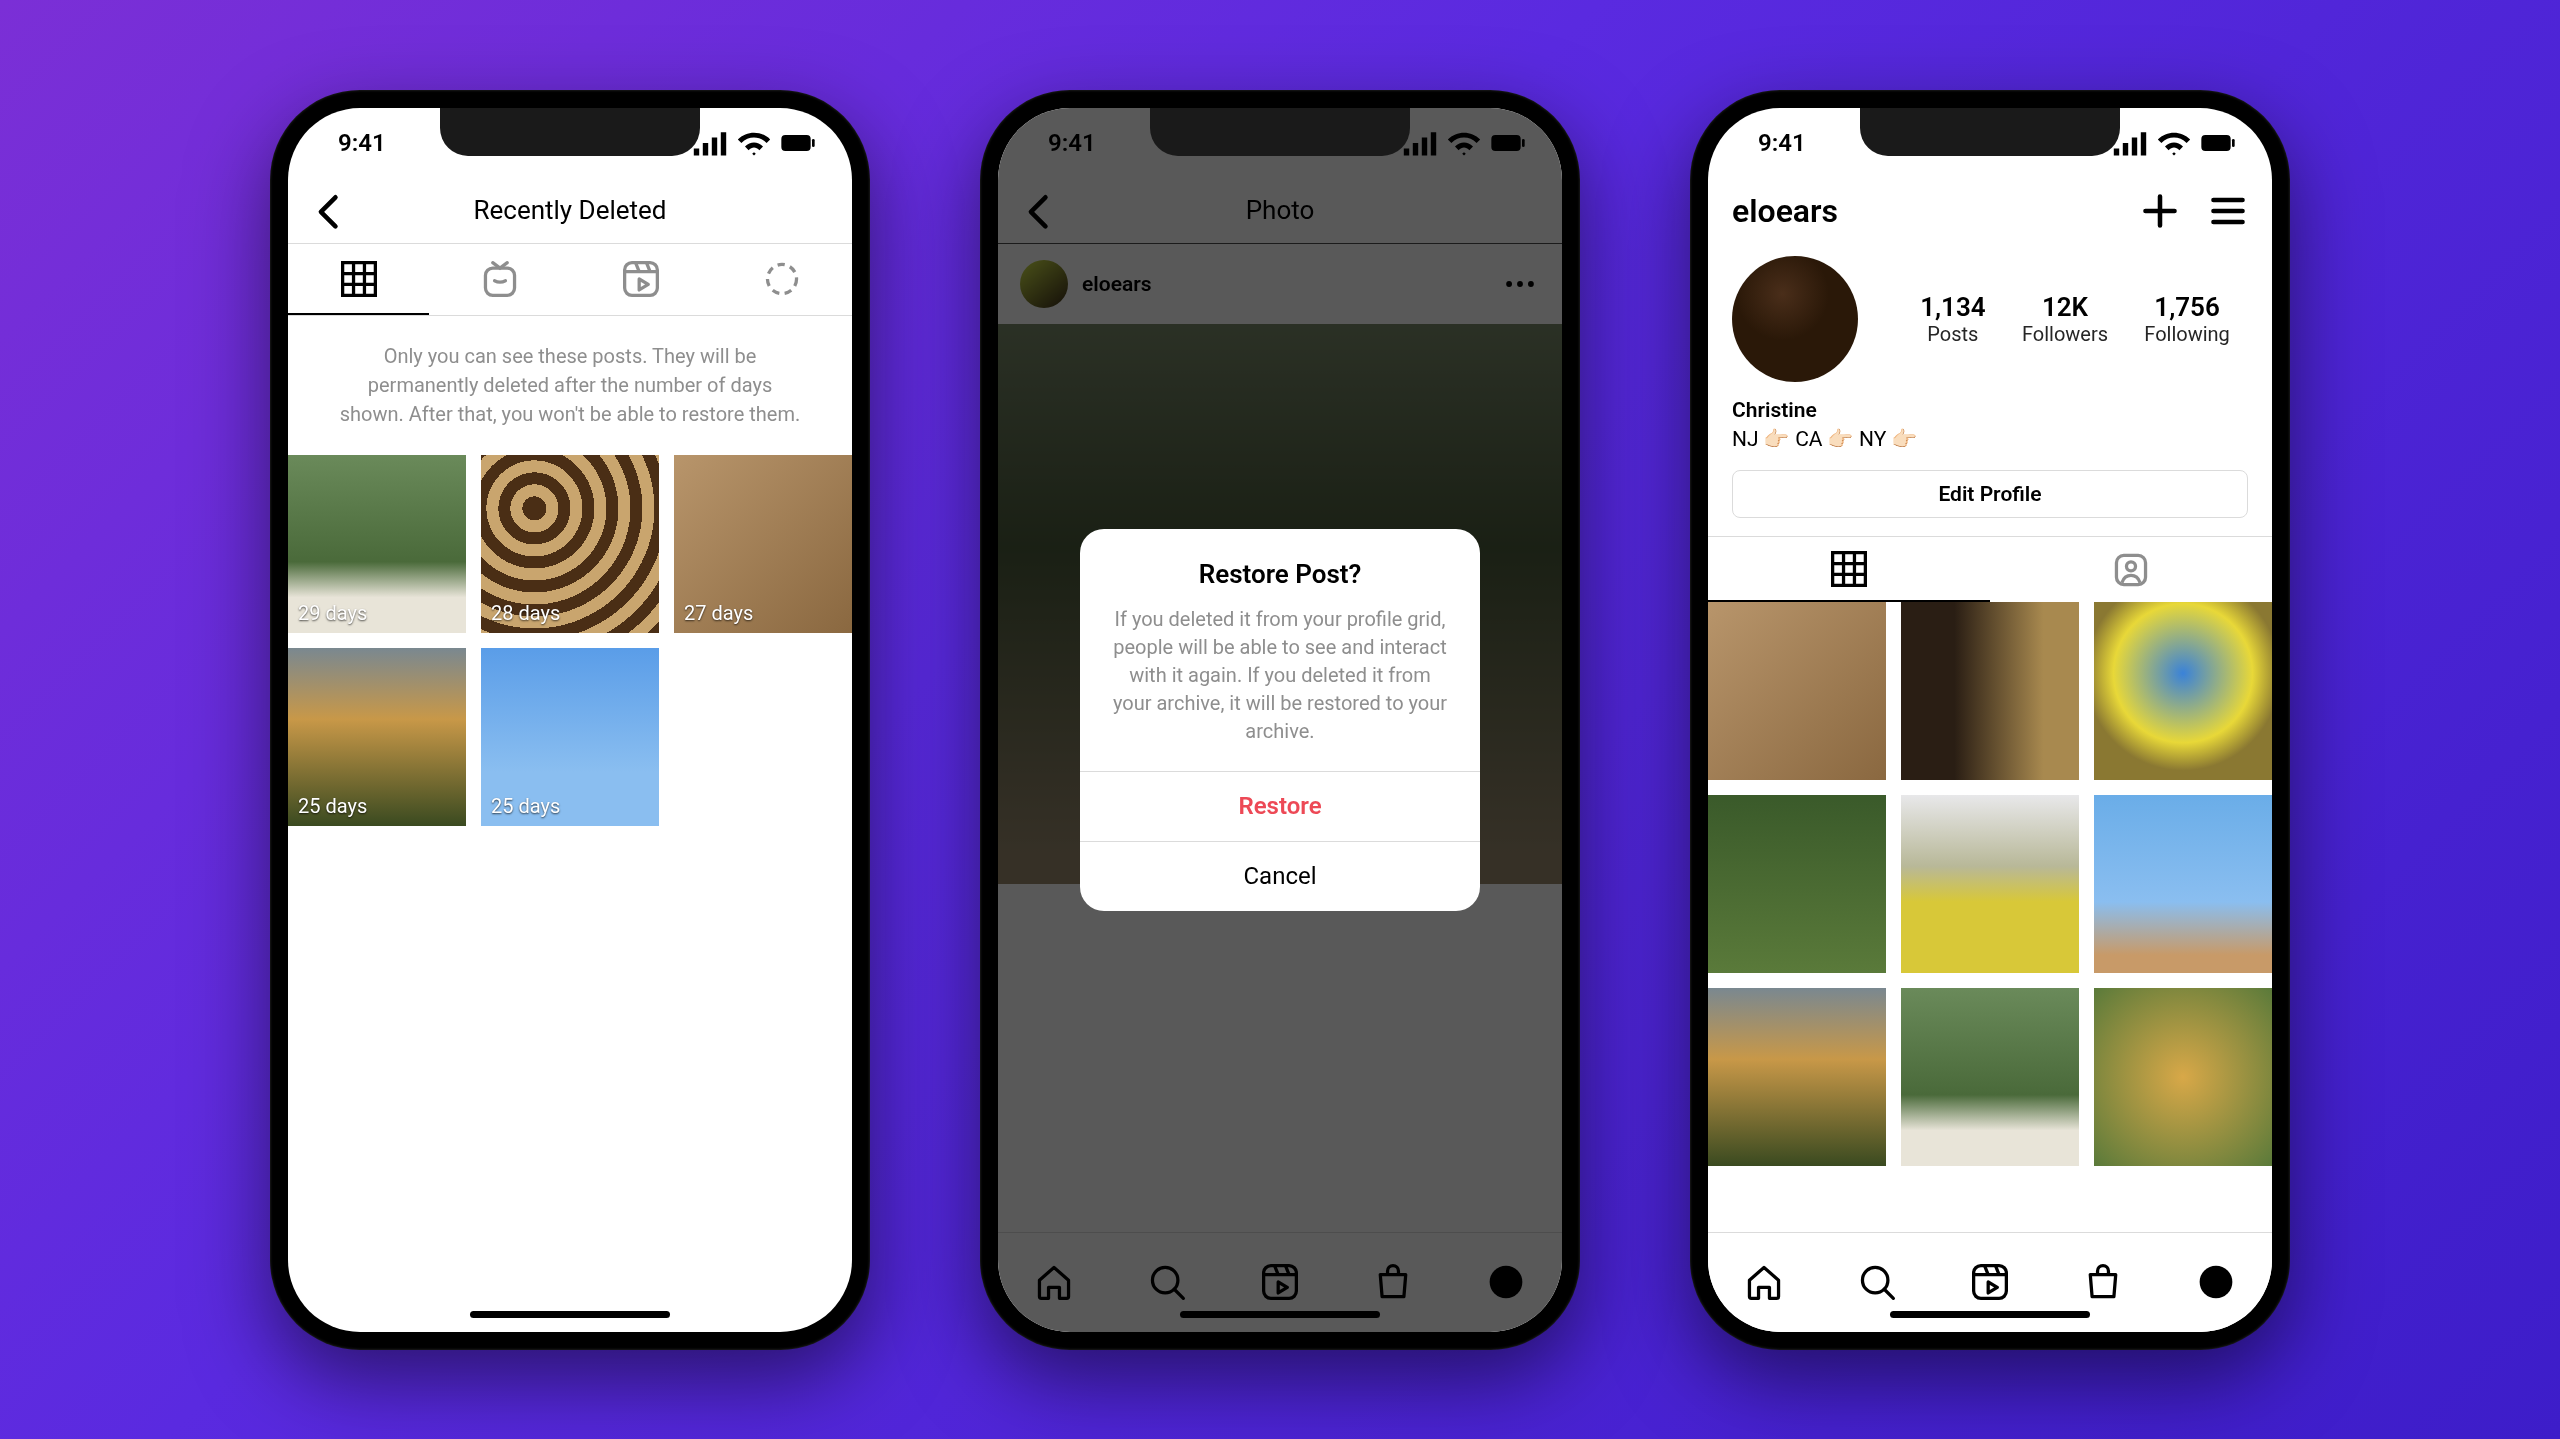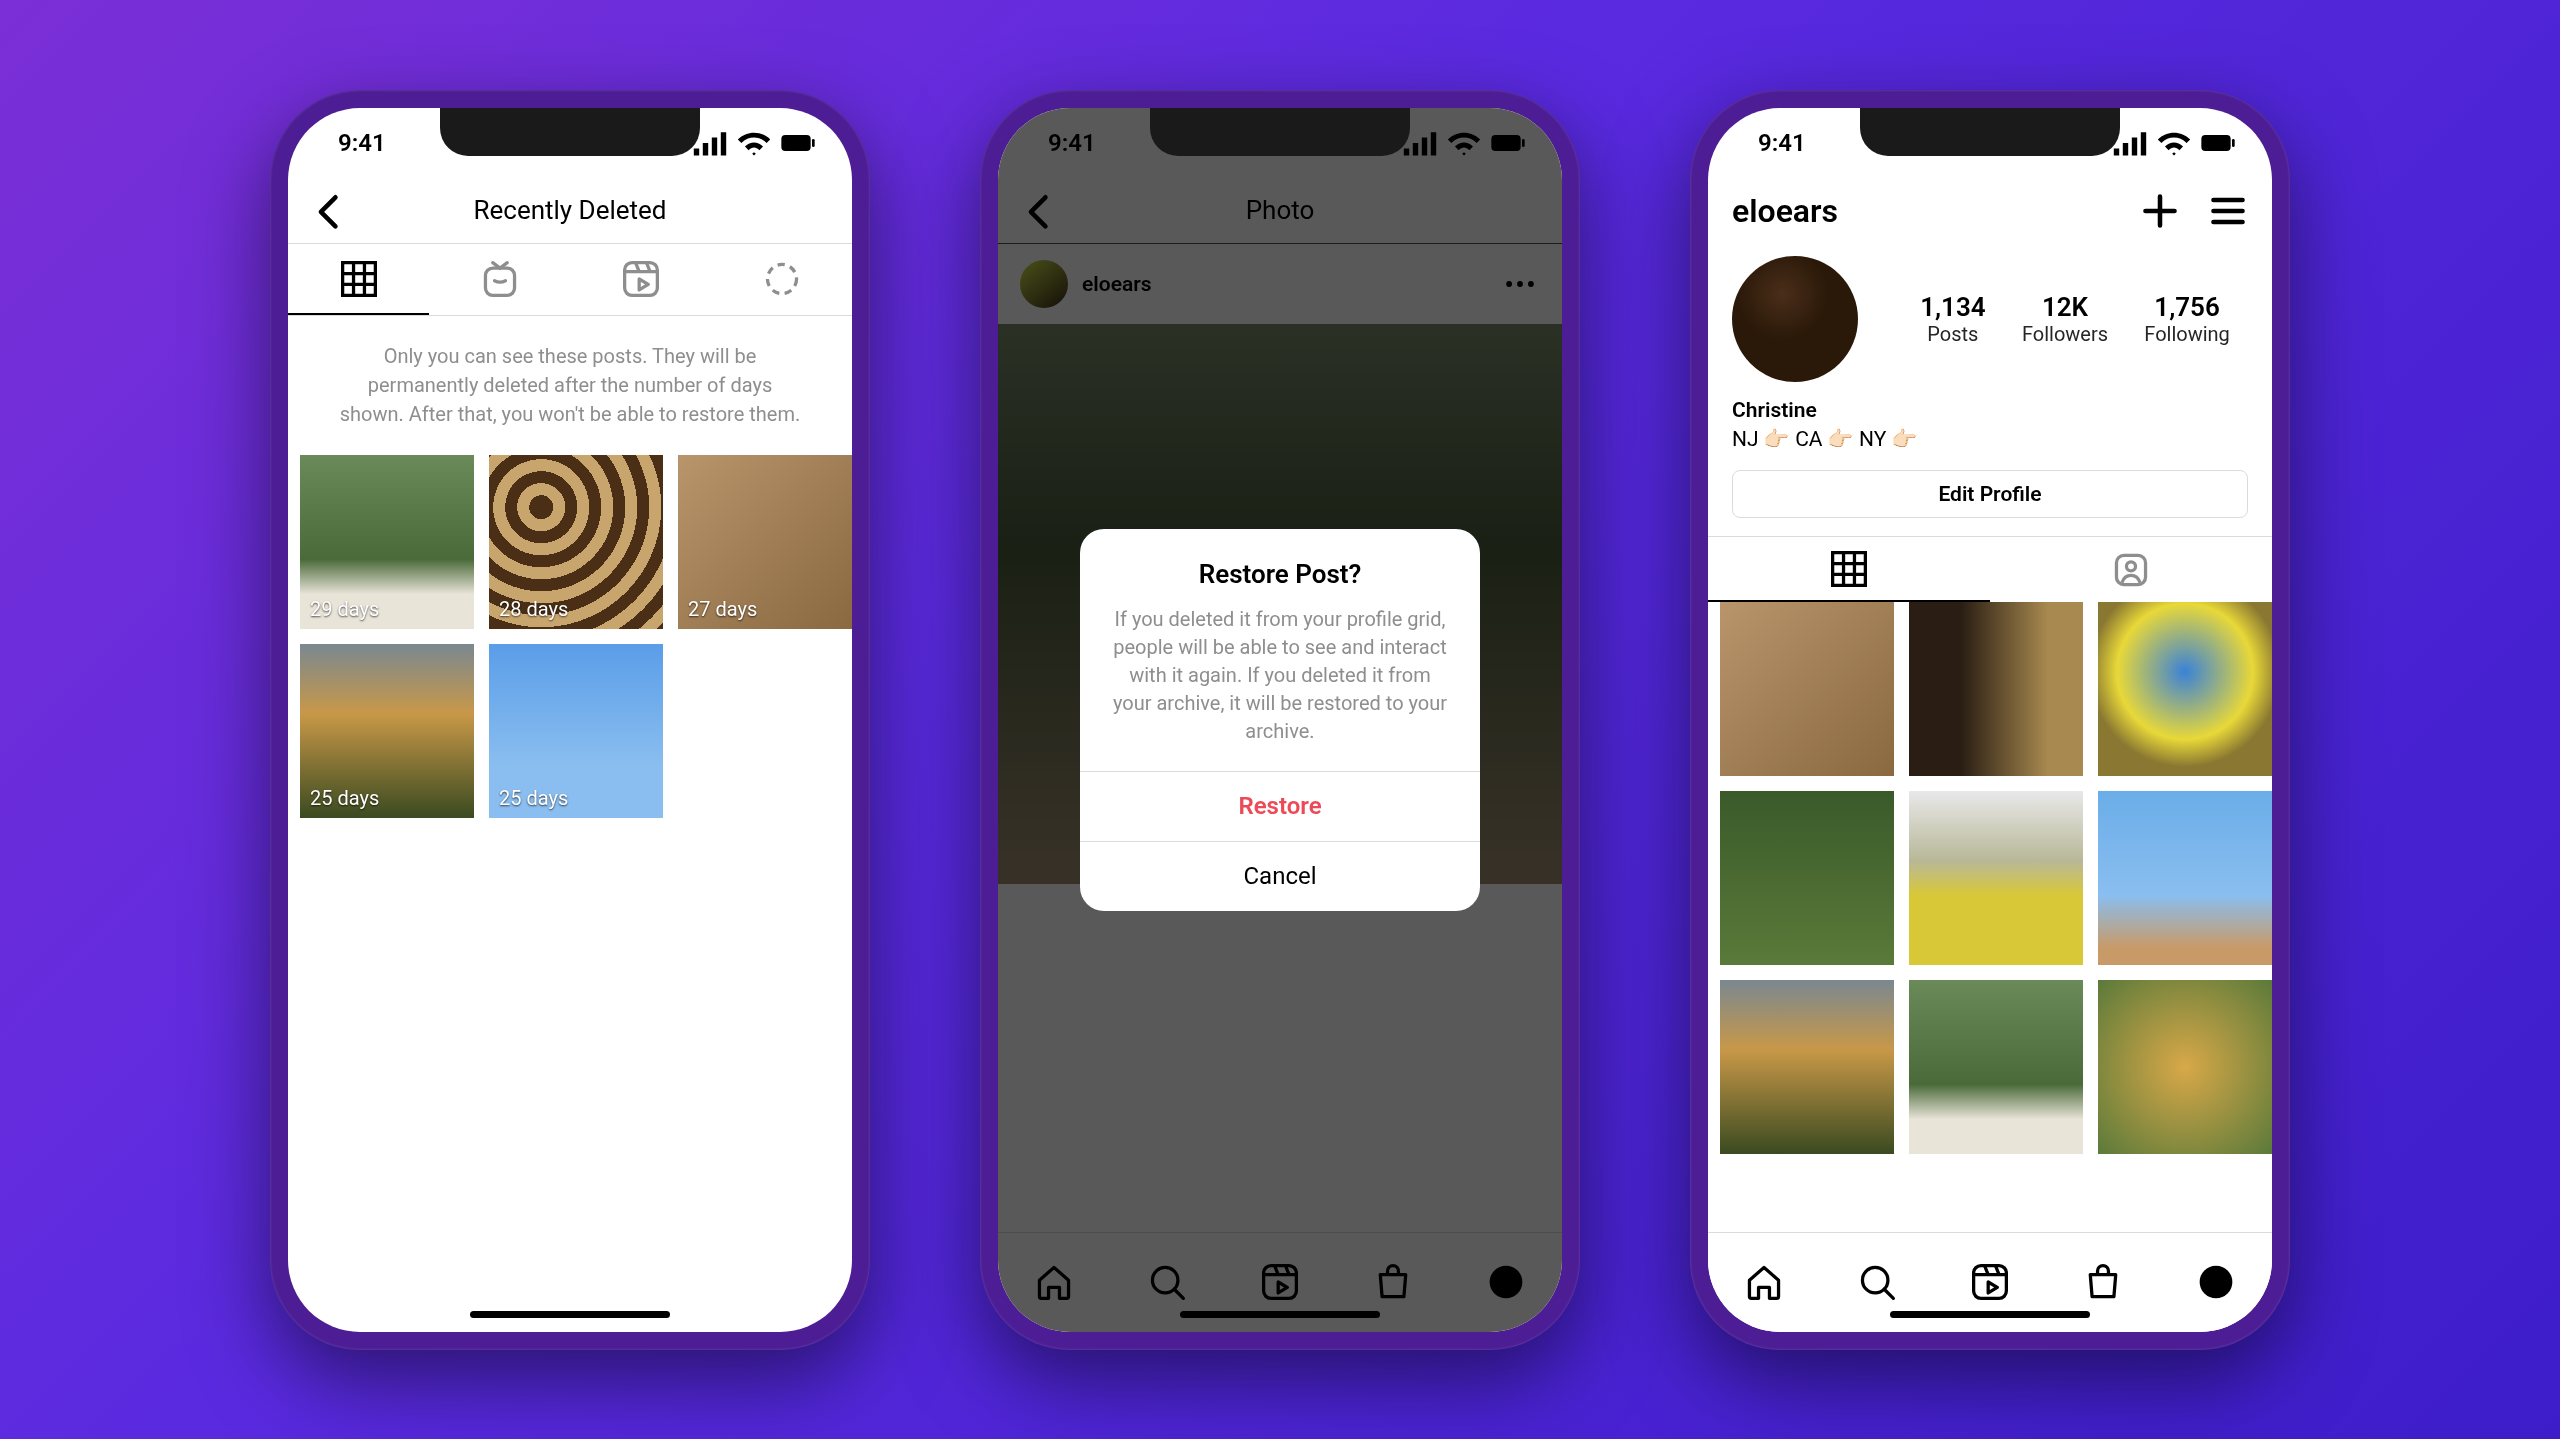"9:41" .phone { background: #4c1d95 -> #000000 }
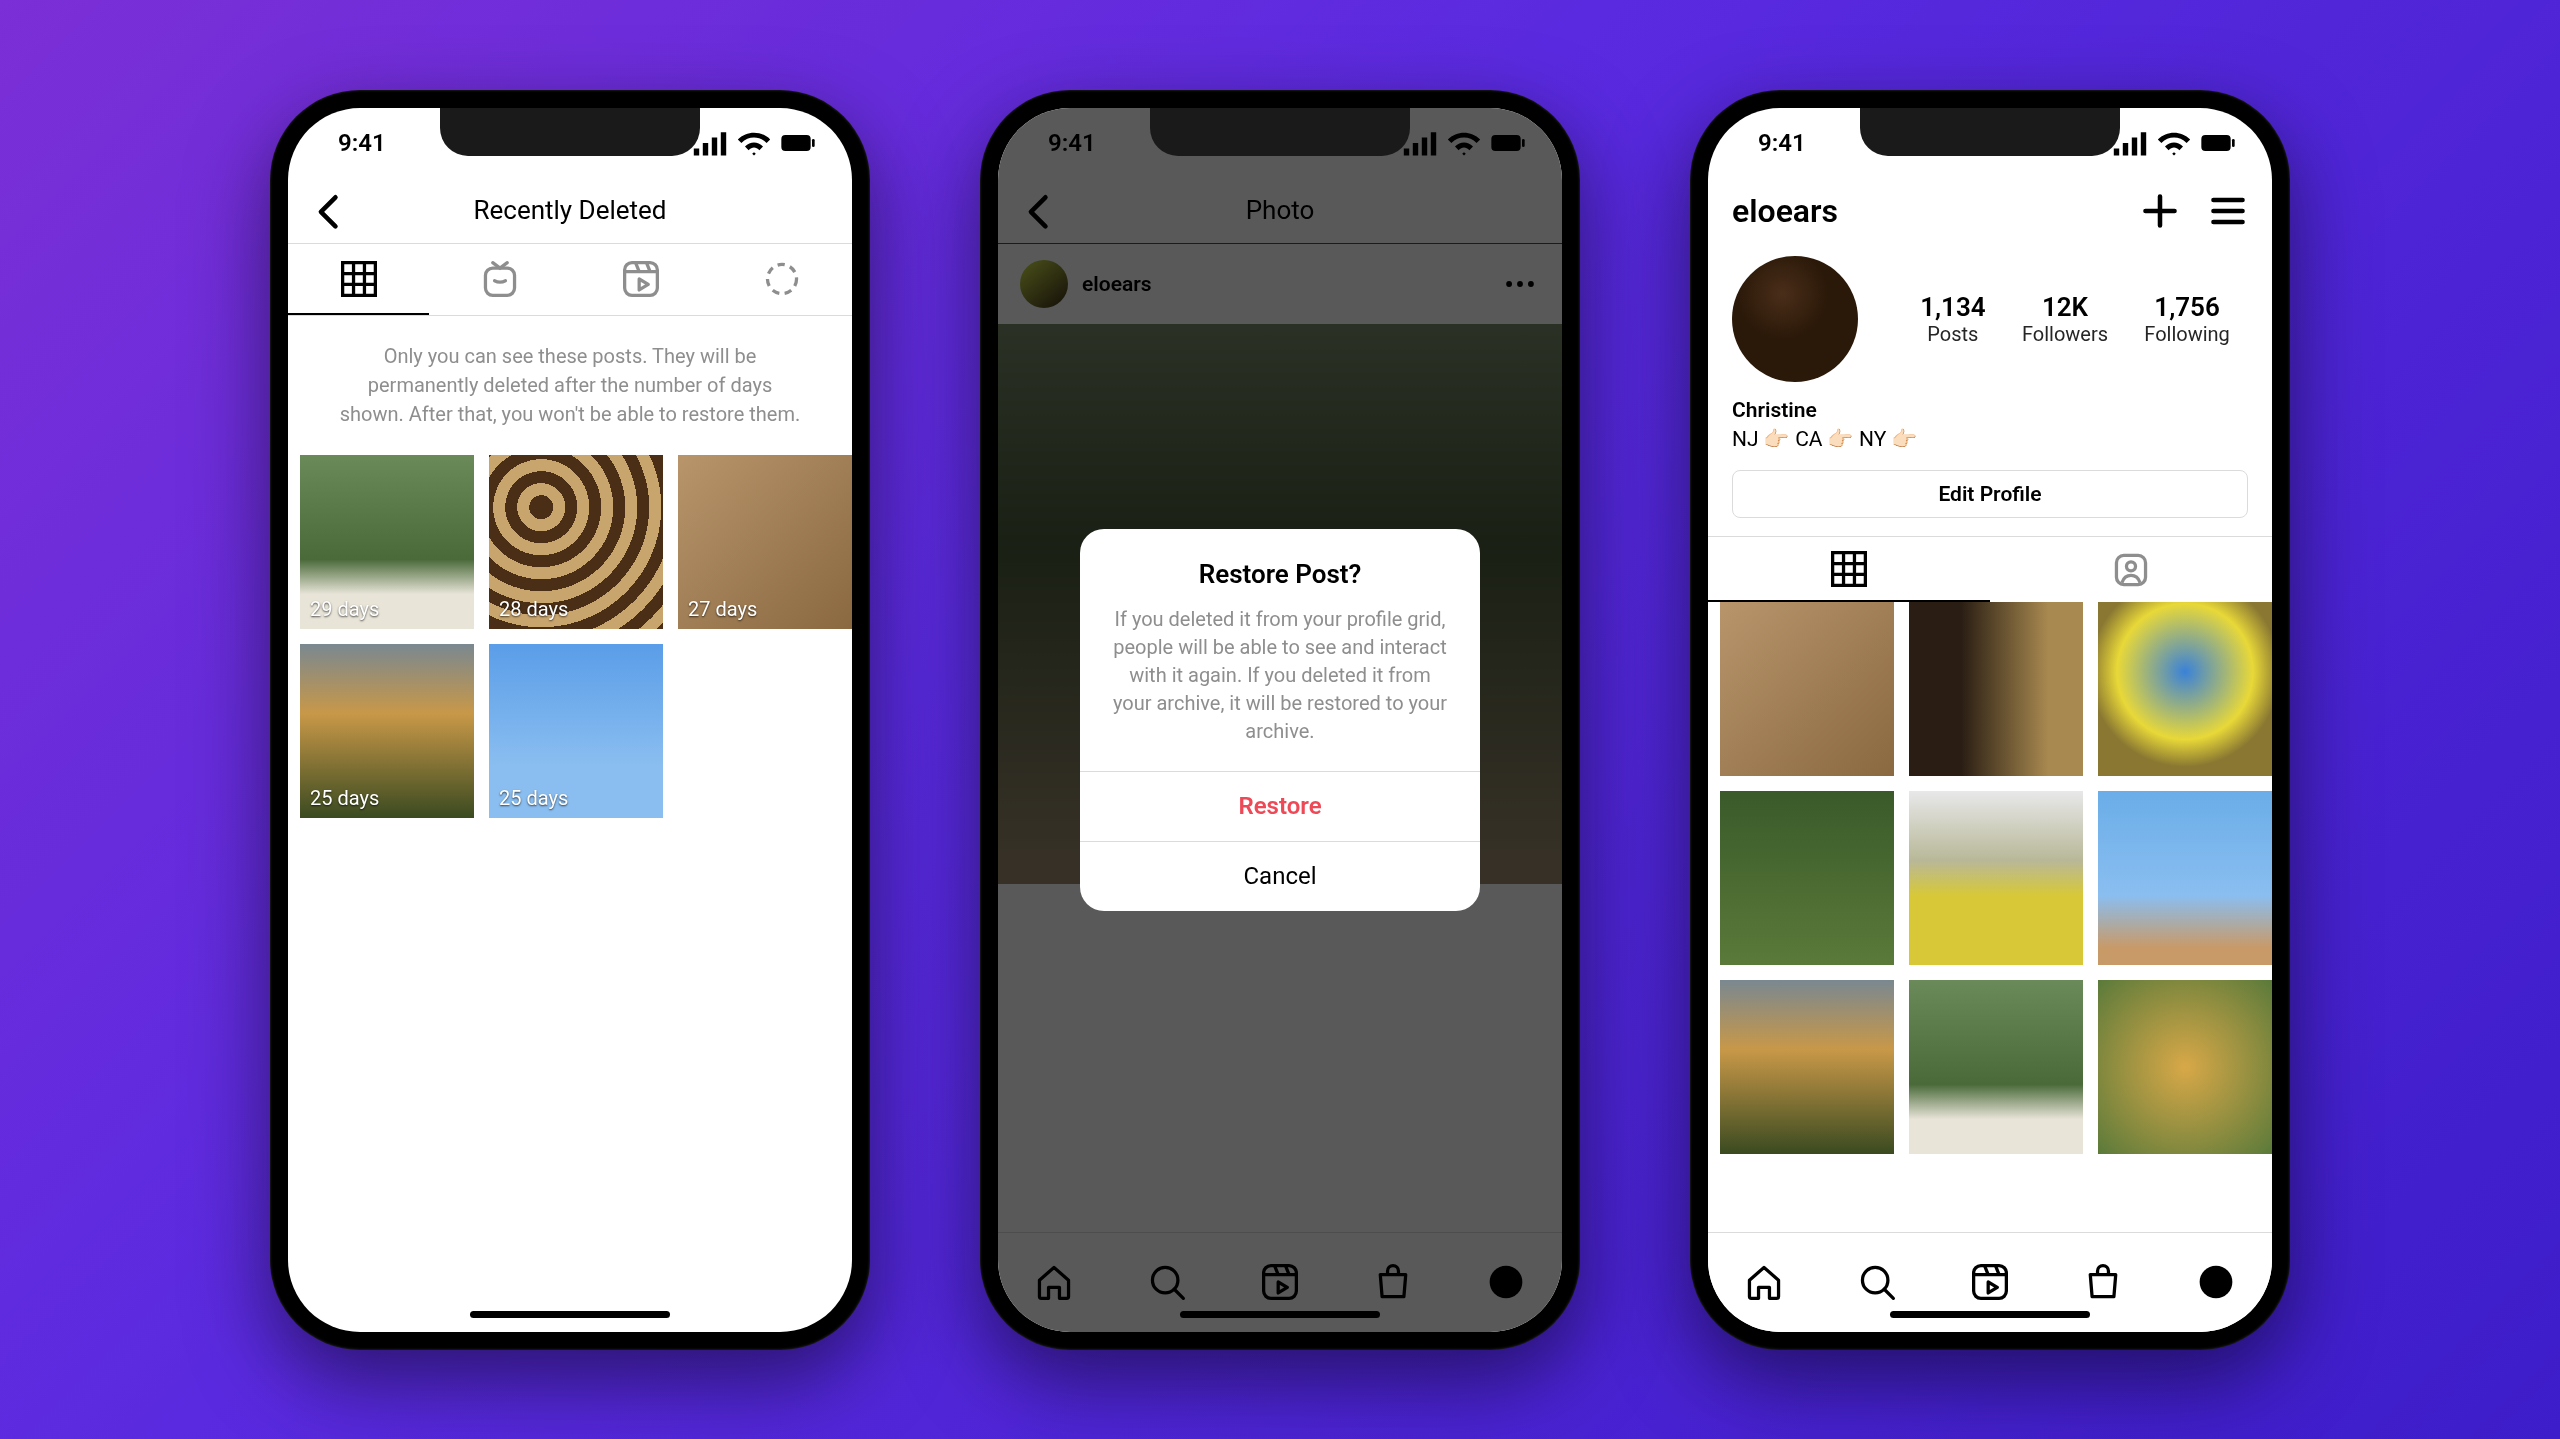"29 days" .grid { padding-left: 12px -> none }
